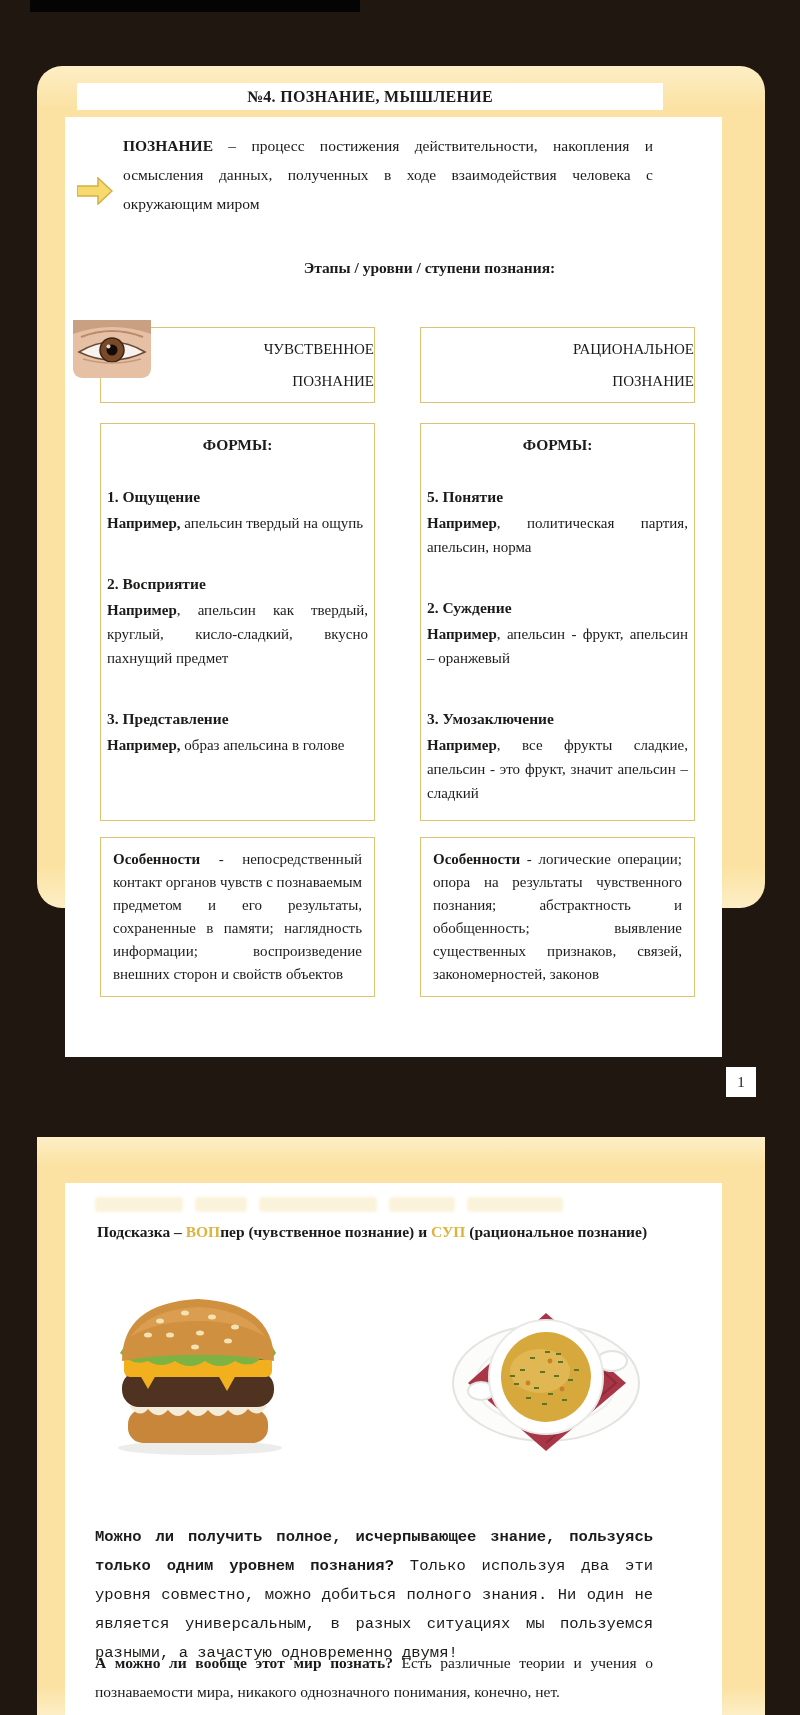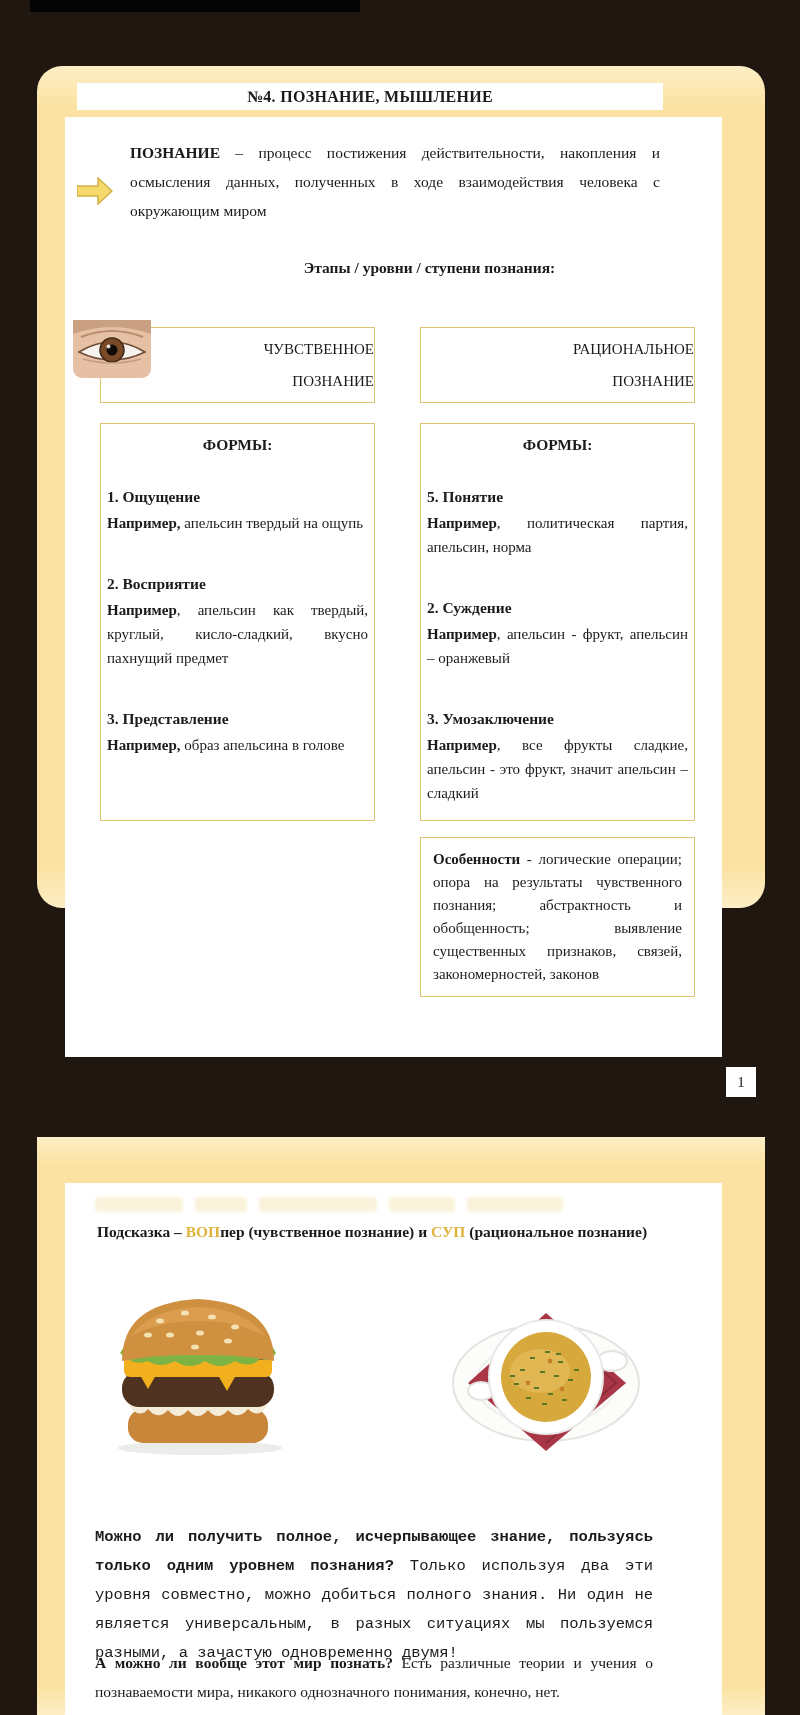"ПОЗНАНИЕ – процесс постижения" .definition { margin: 7px -> 0 }
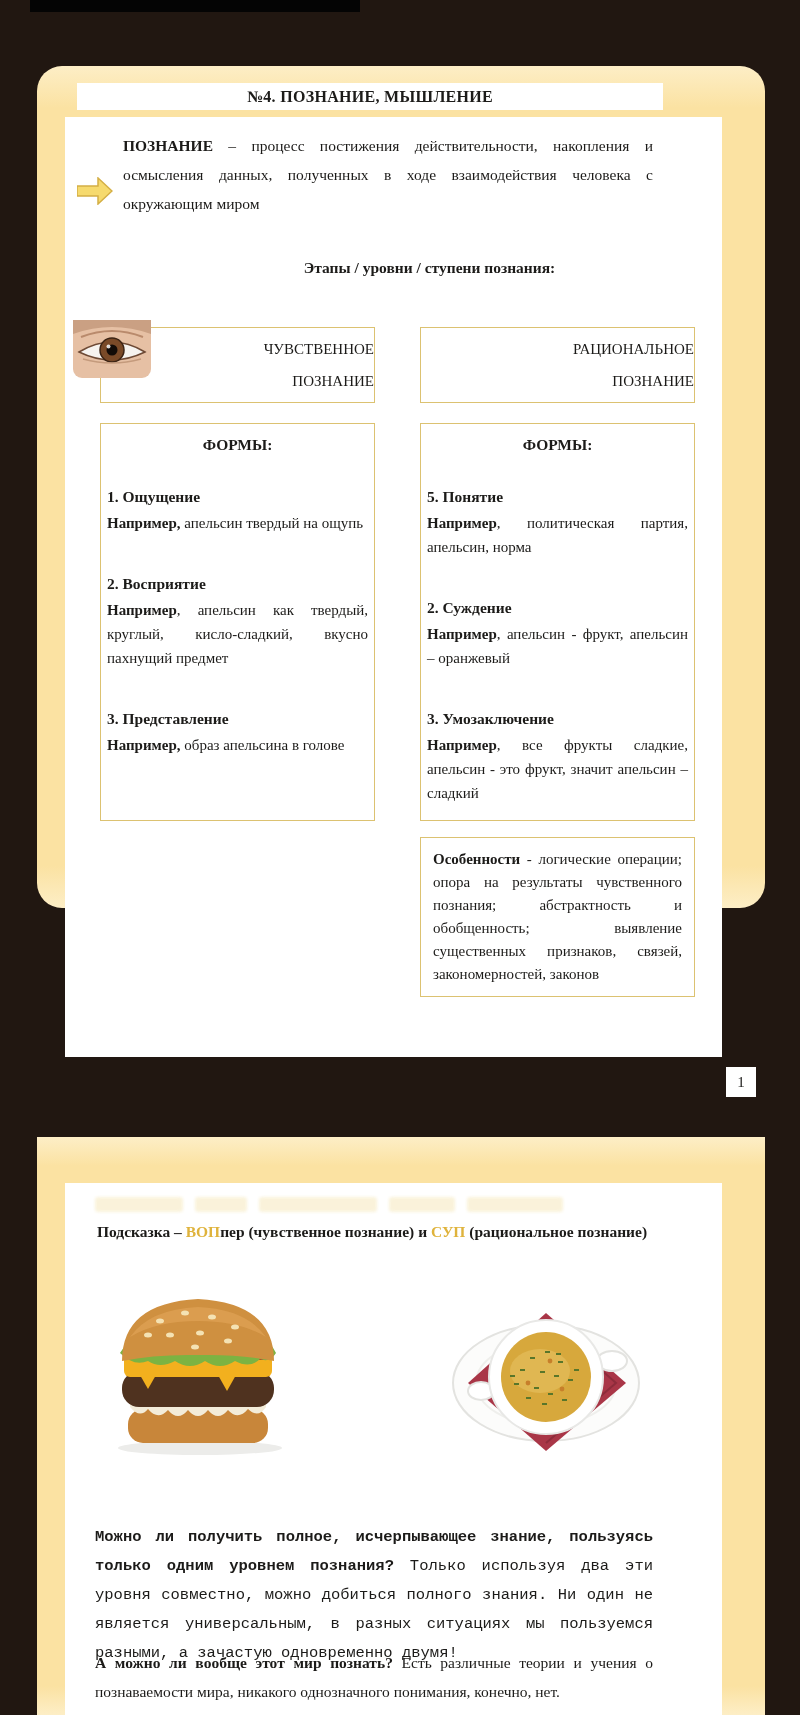"Особенности - непосредственный контакт" div.features-box { html: none -> <div><b>Особенности</b><span> - непосредственный контакт органов чувств с познаваемым предметом и его результаты, сохраненные в памяти; наглядность информации; воспроизведение внешних сторон и свойств объектов</span></div> }
